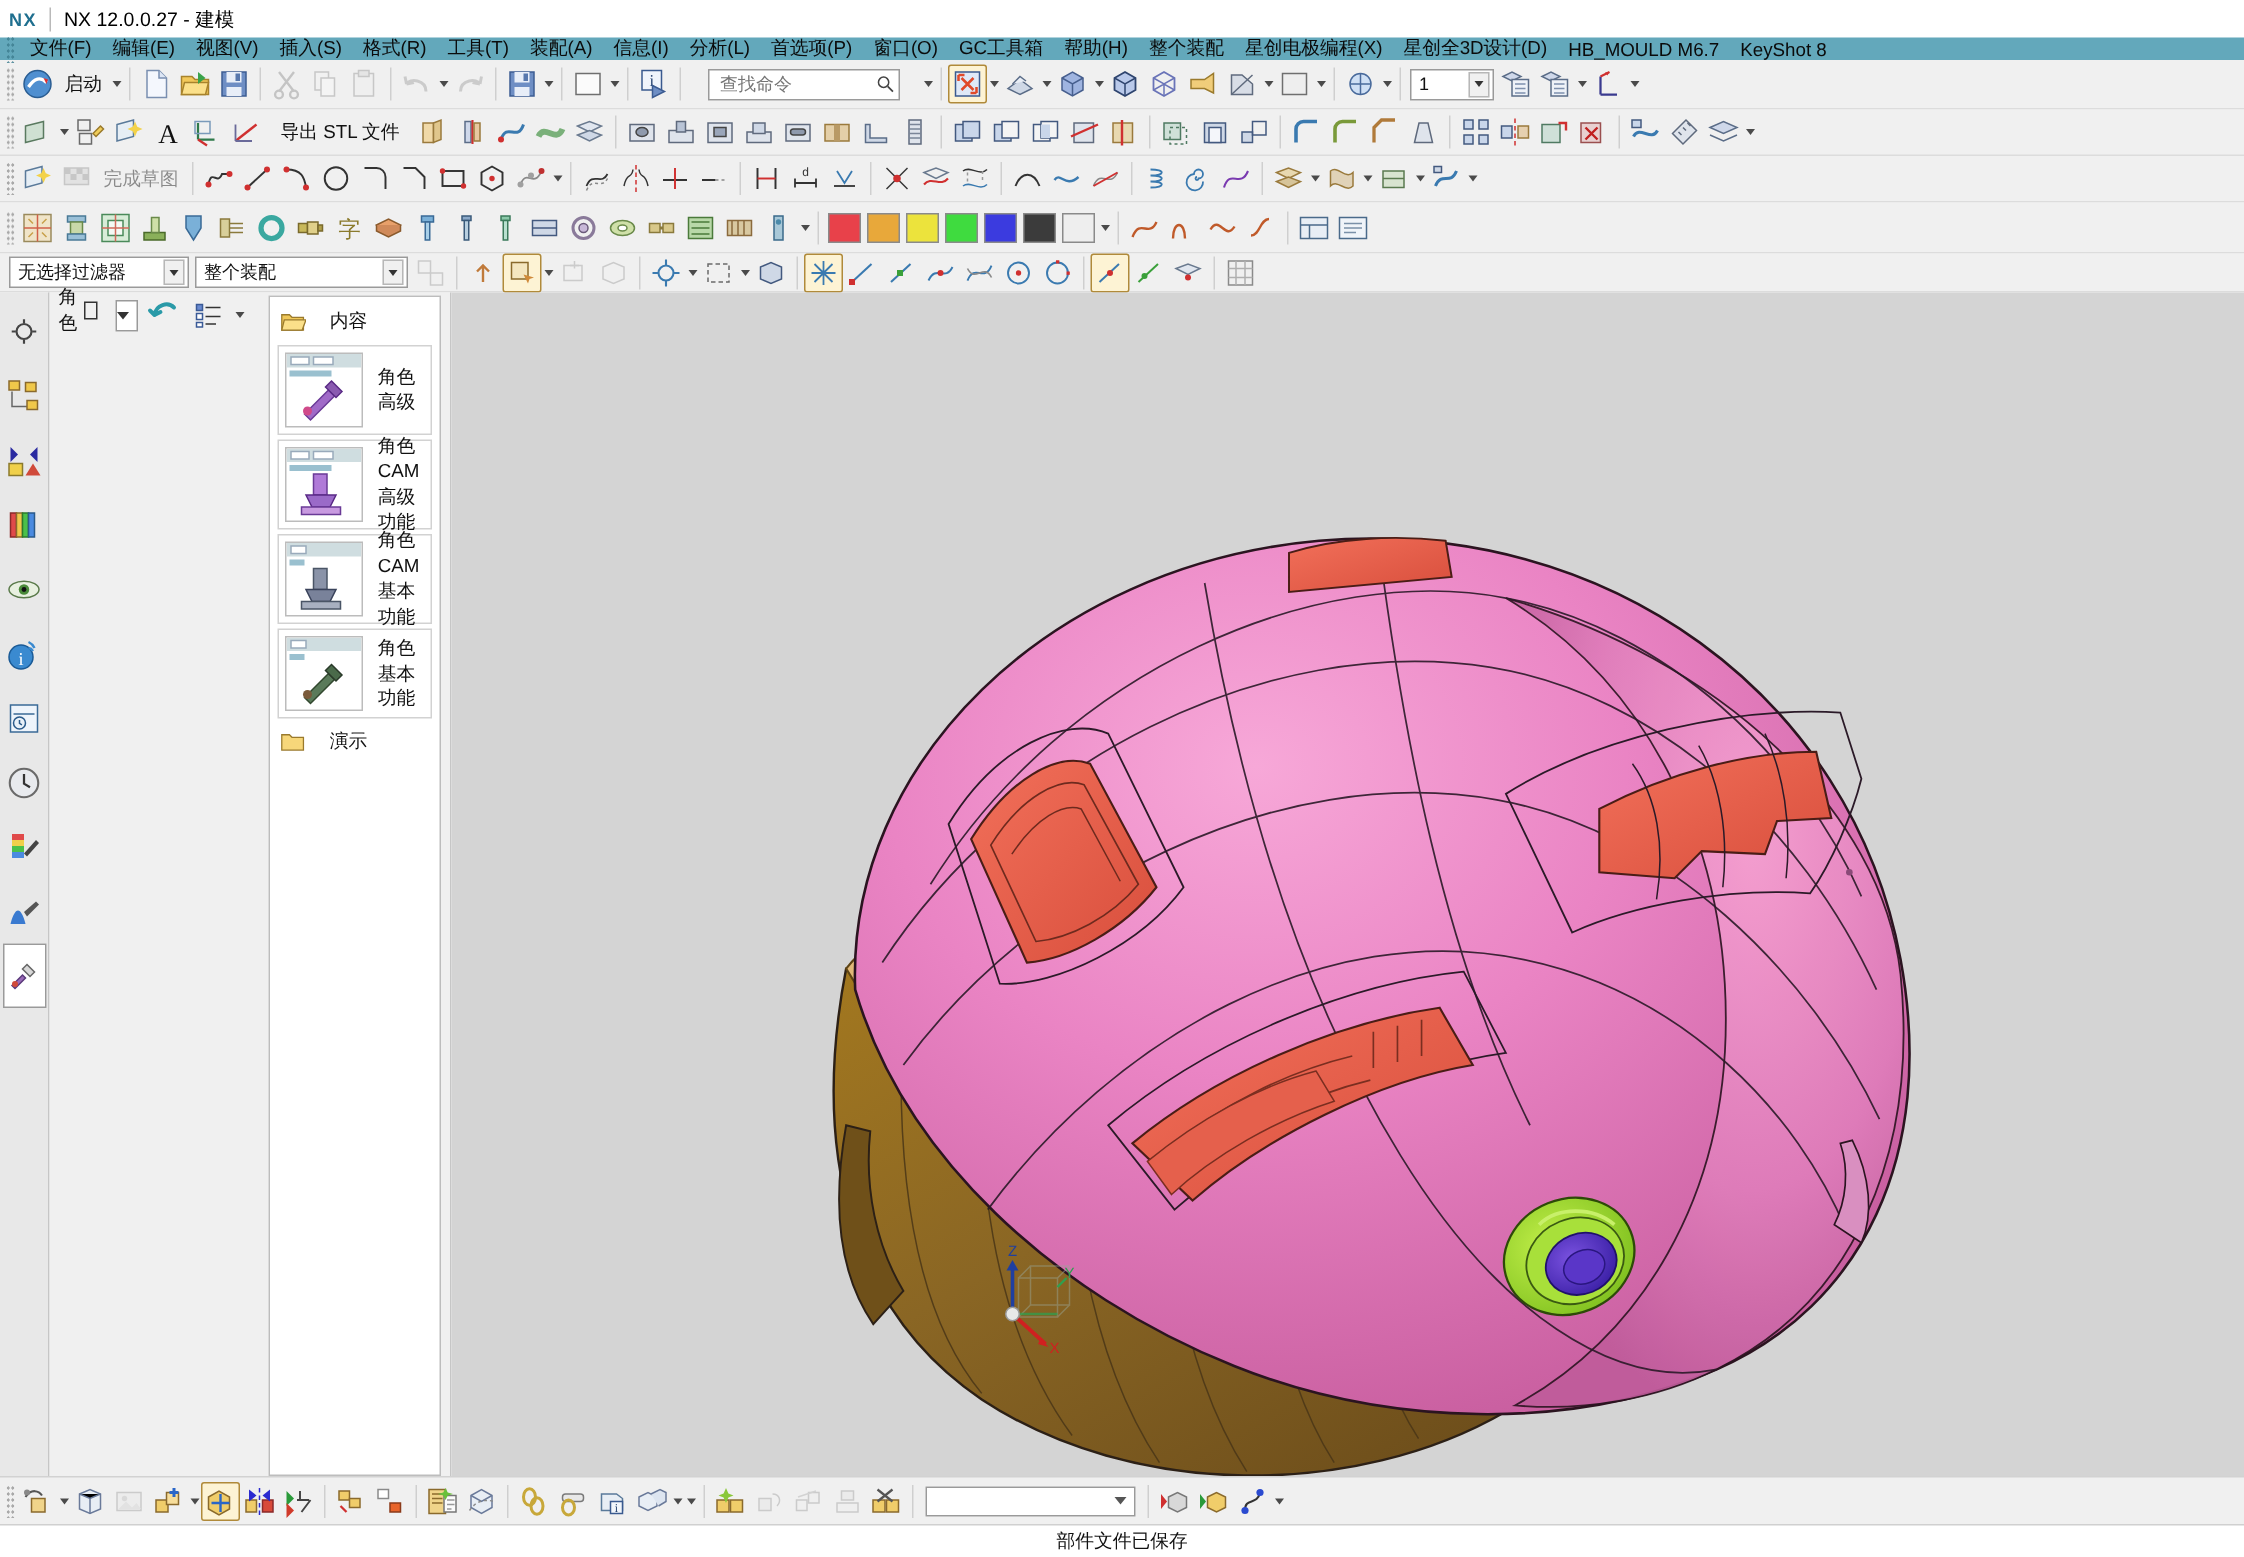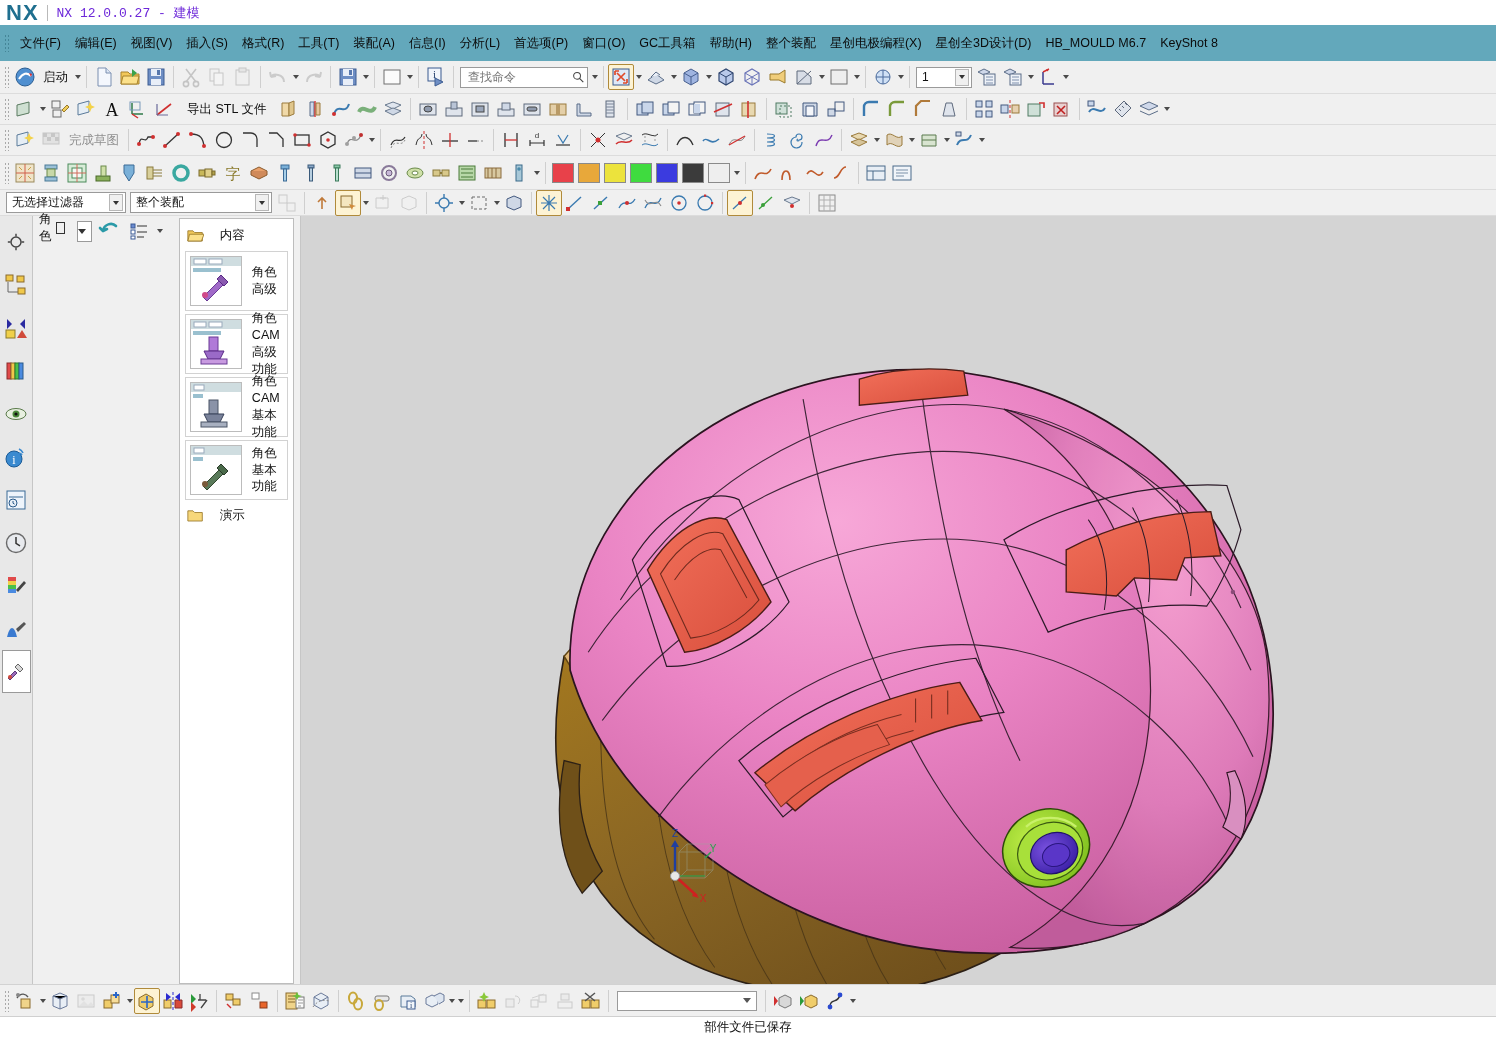"NX" .nx-logo { font-size: 22px -> 12px }
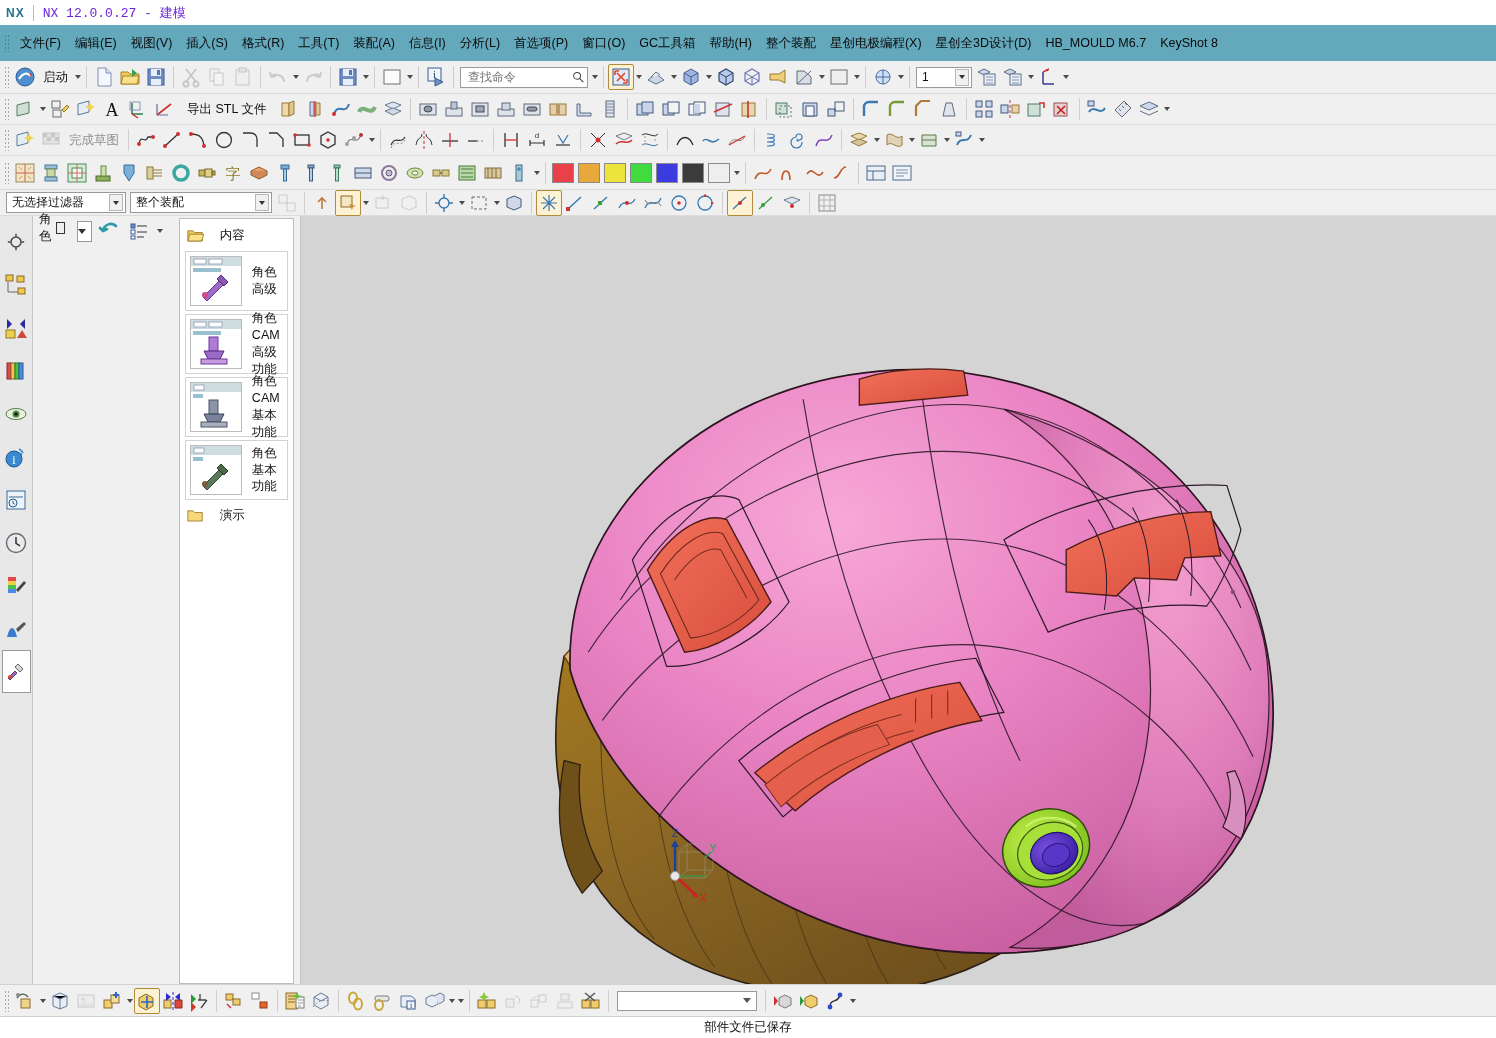"NX 12.0.0.27 - 建模" .title-text { color: #6d28d9 -> #000000; font-family: Liberation Mono, monospace -> none }
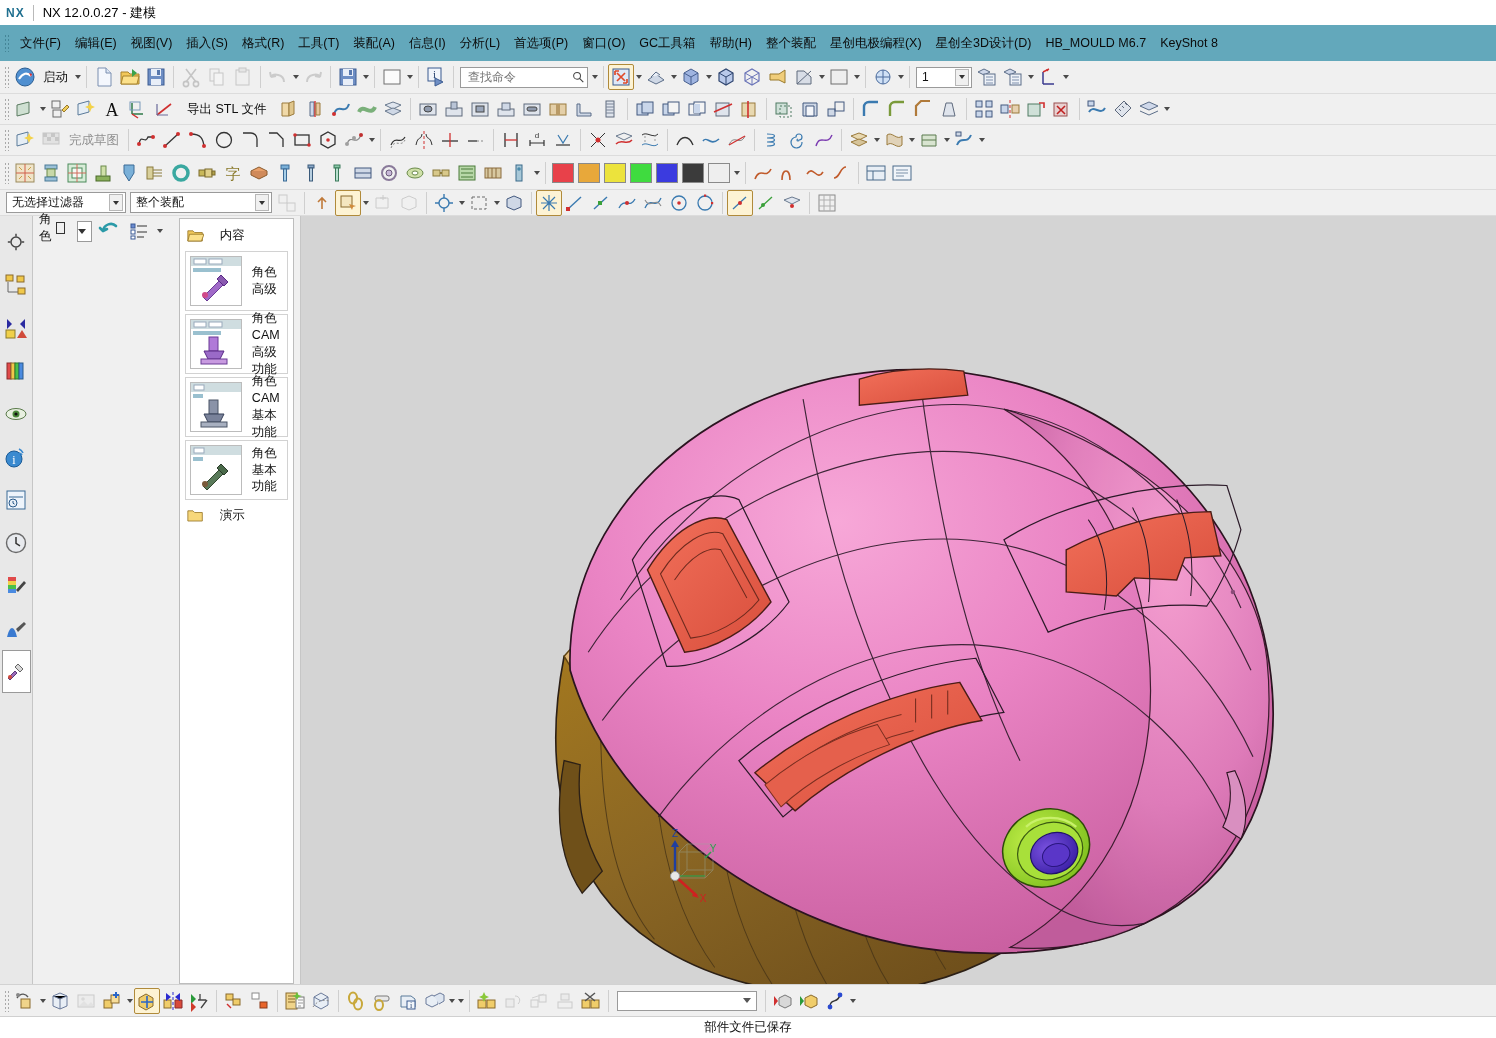"文件(F)" .menubar { height: 36px -> 15px }
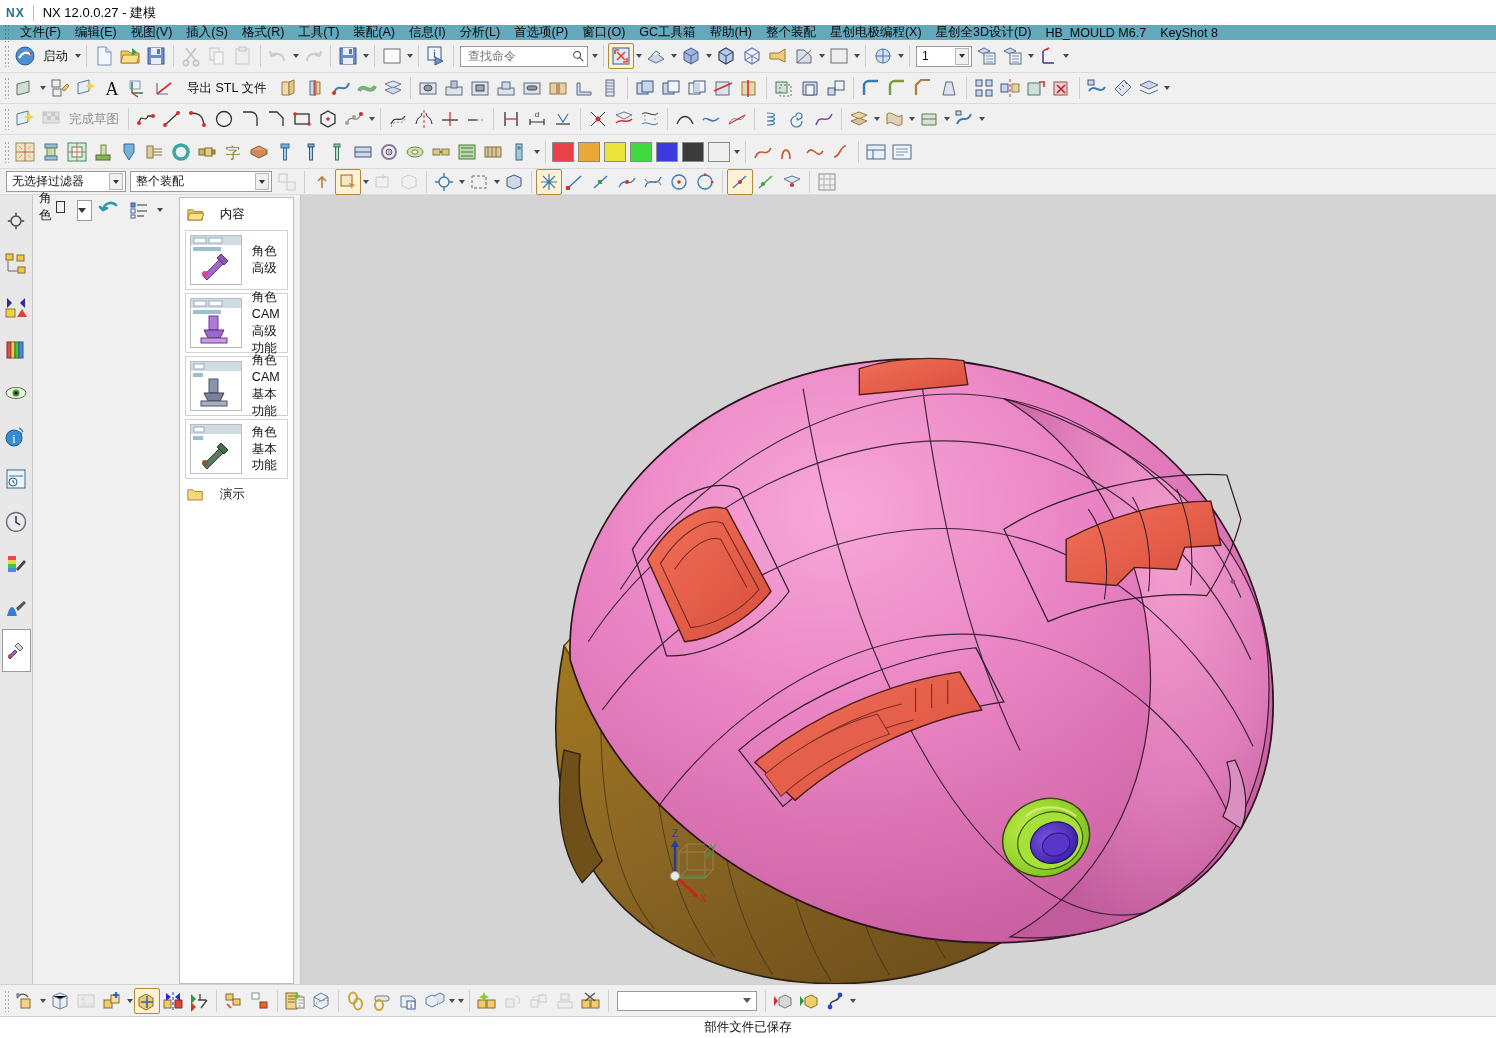"查找命令" .cmdsearch { margin: 0 2px -> 0 14px }
